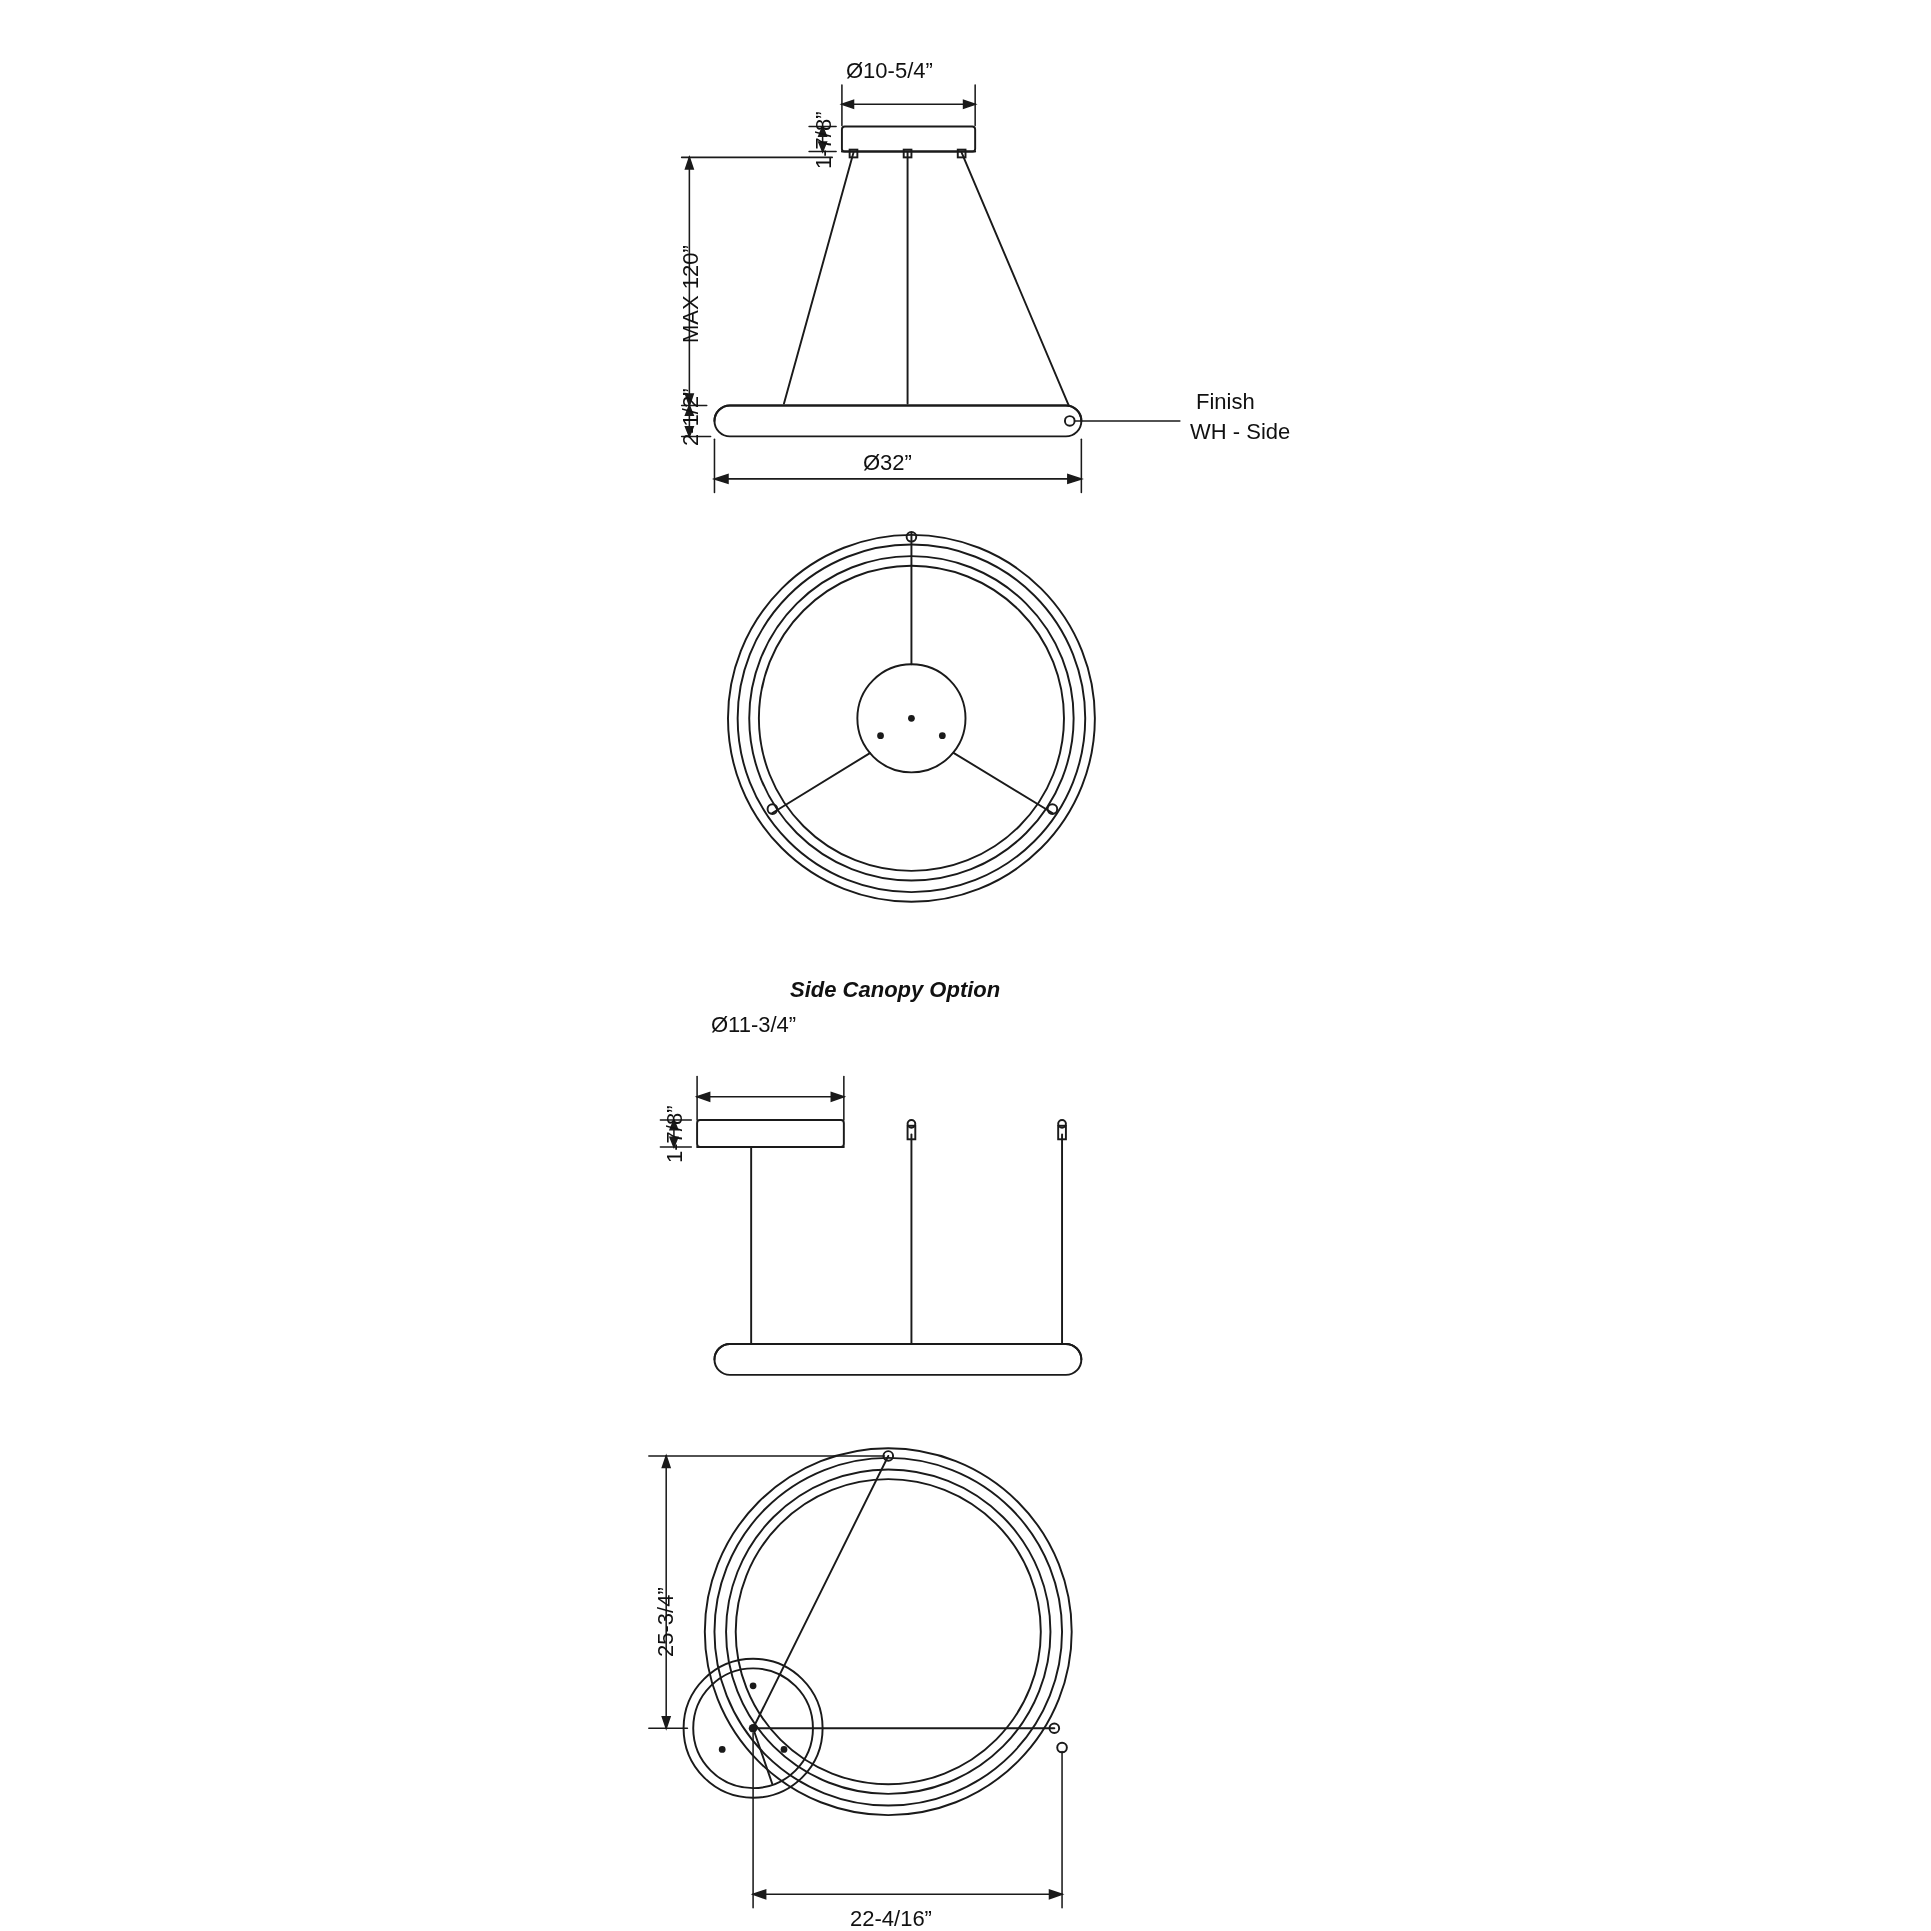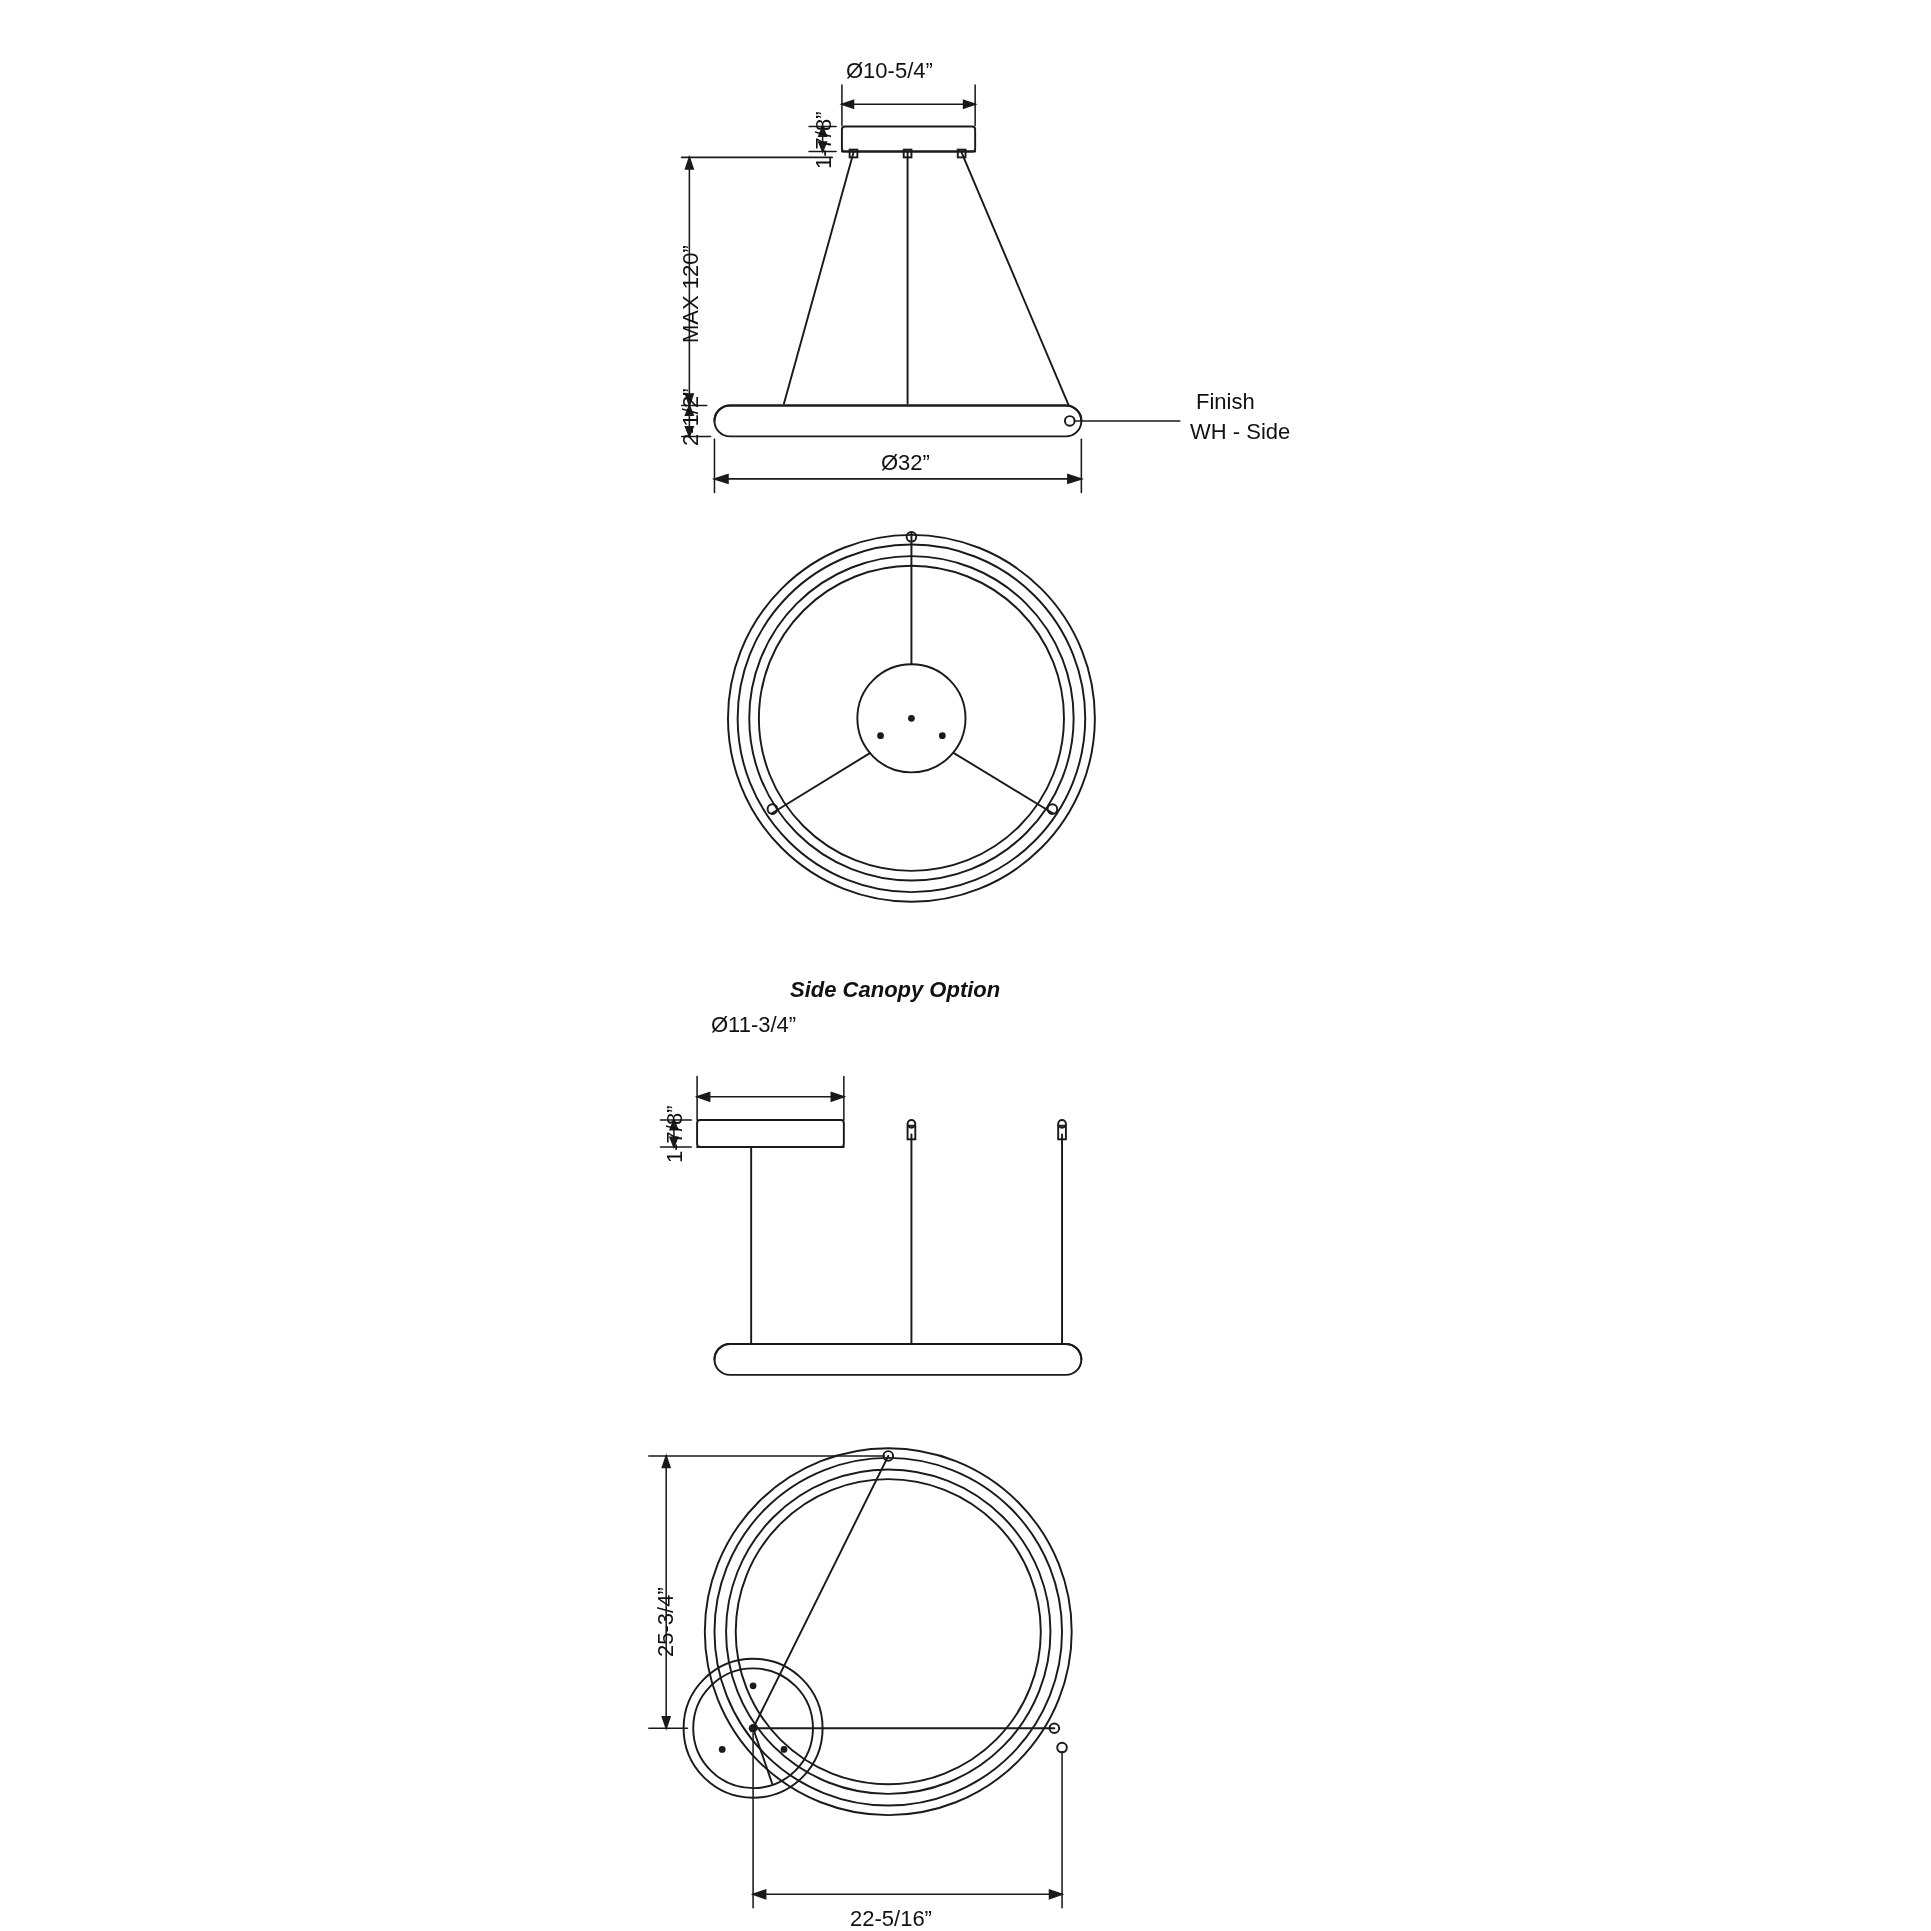"Ø32”" div.lbl { left: 881px -> 863px }
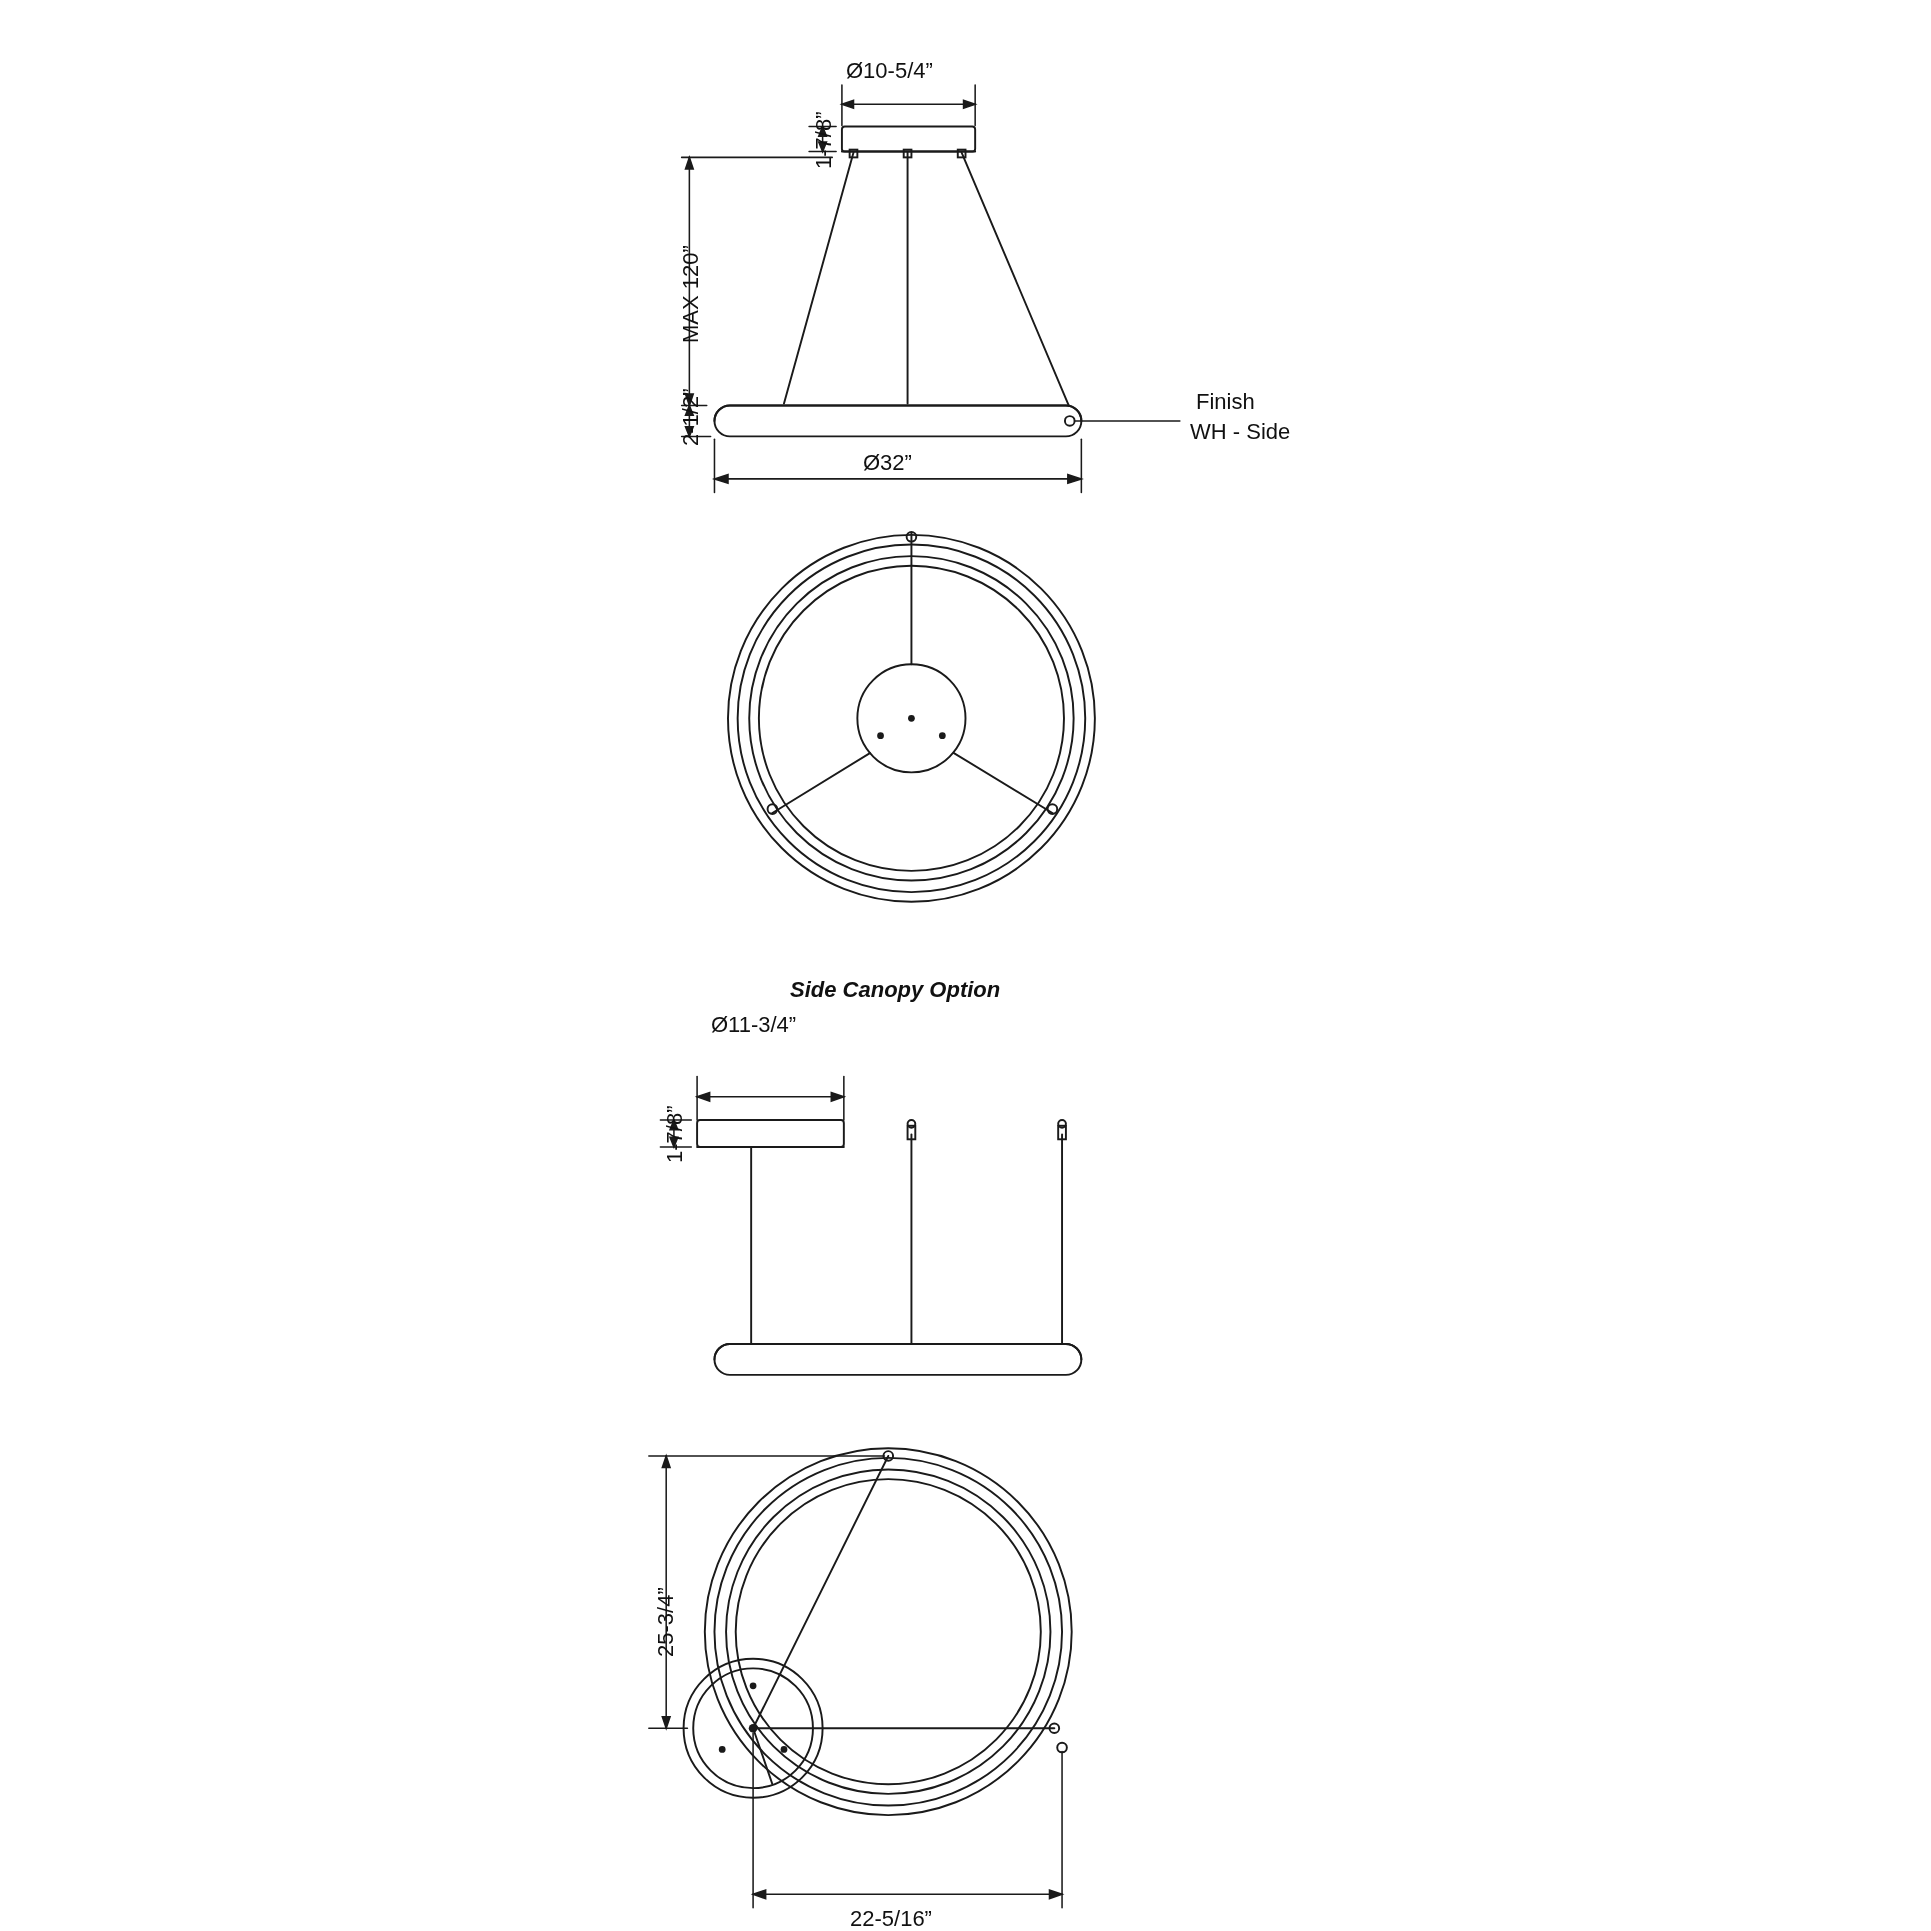"22-5/16”" div.lbl { text: 22-5/16 -> 22-4/16 }
